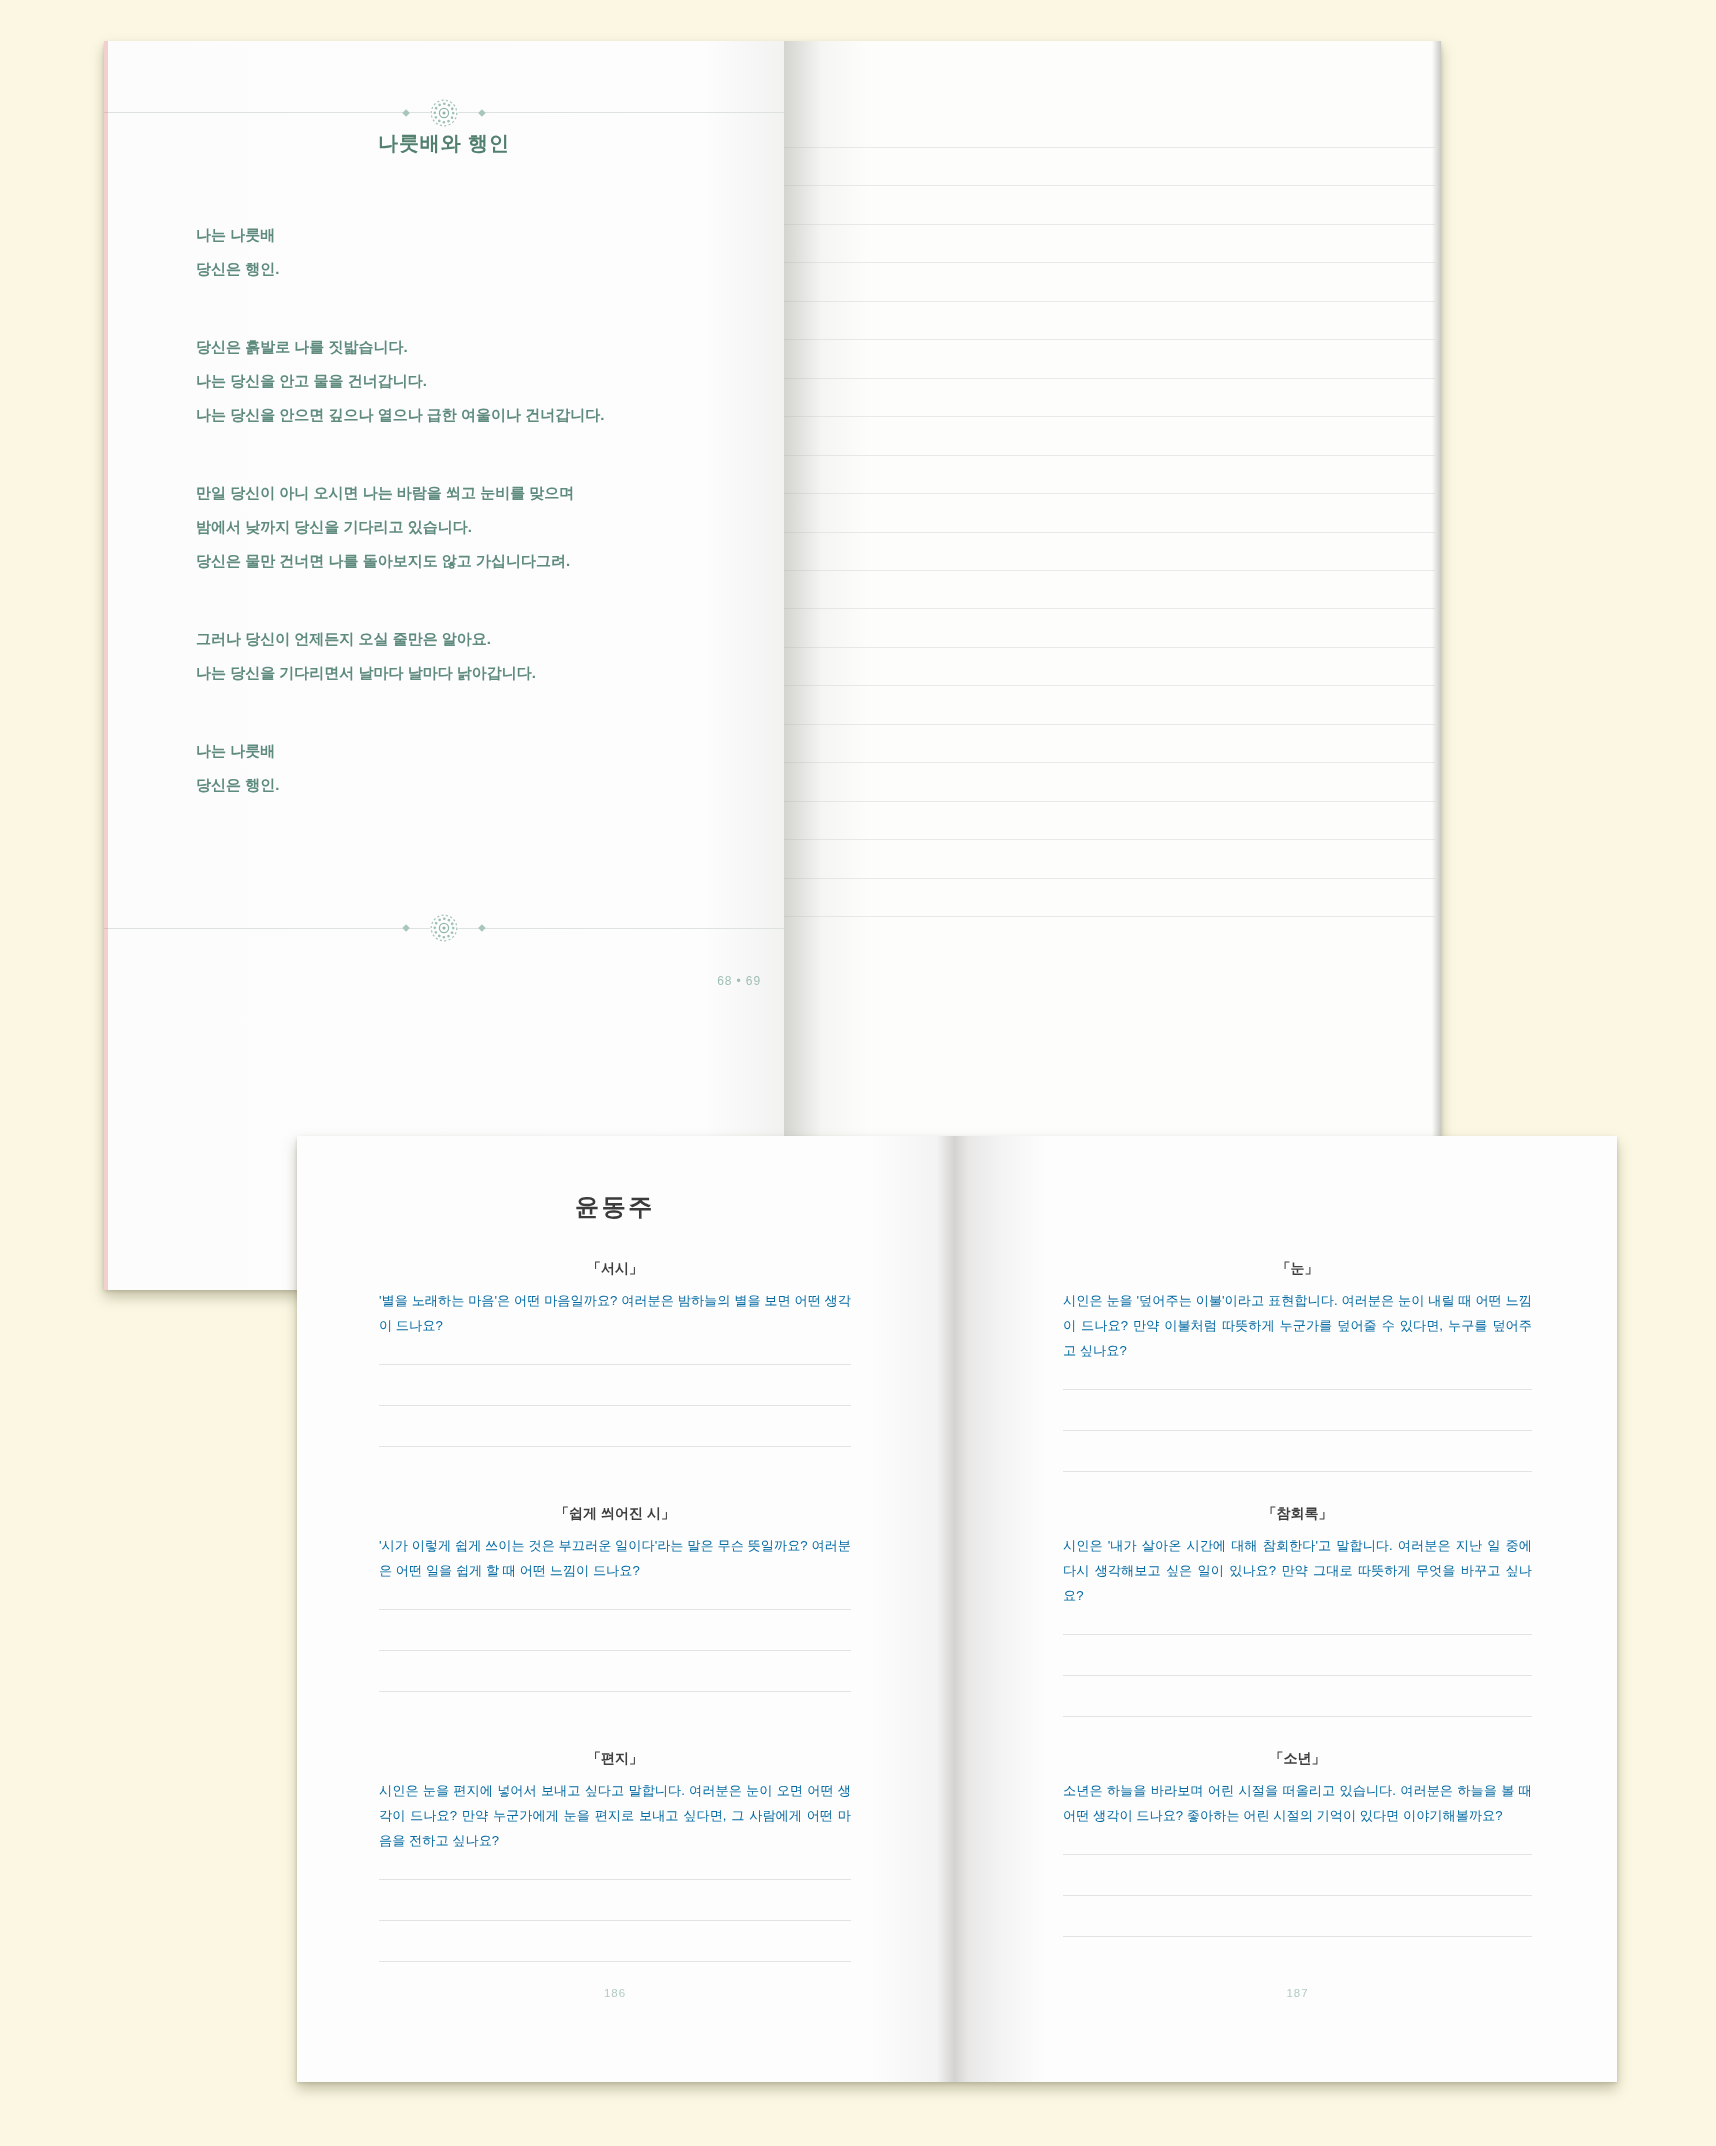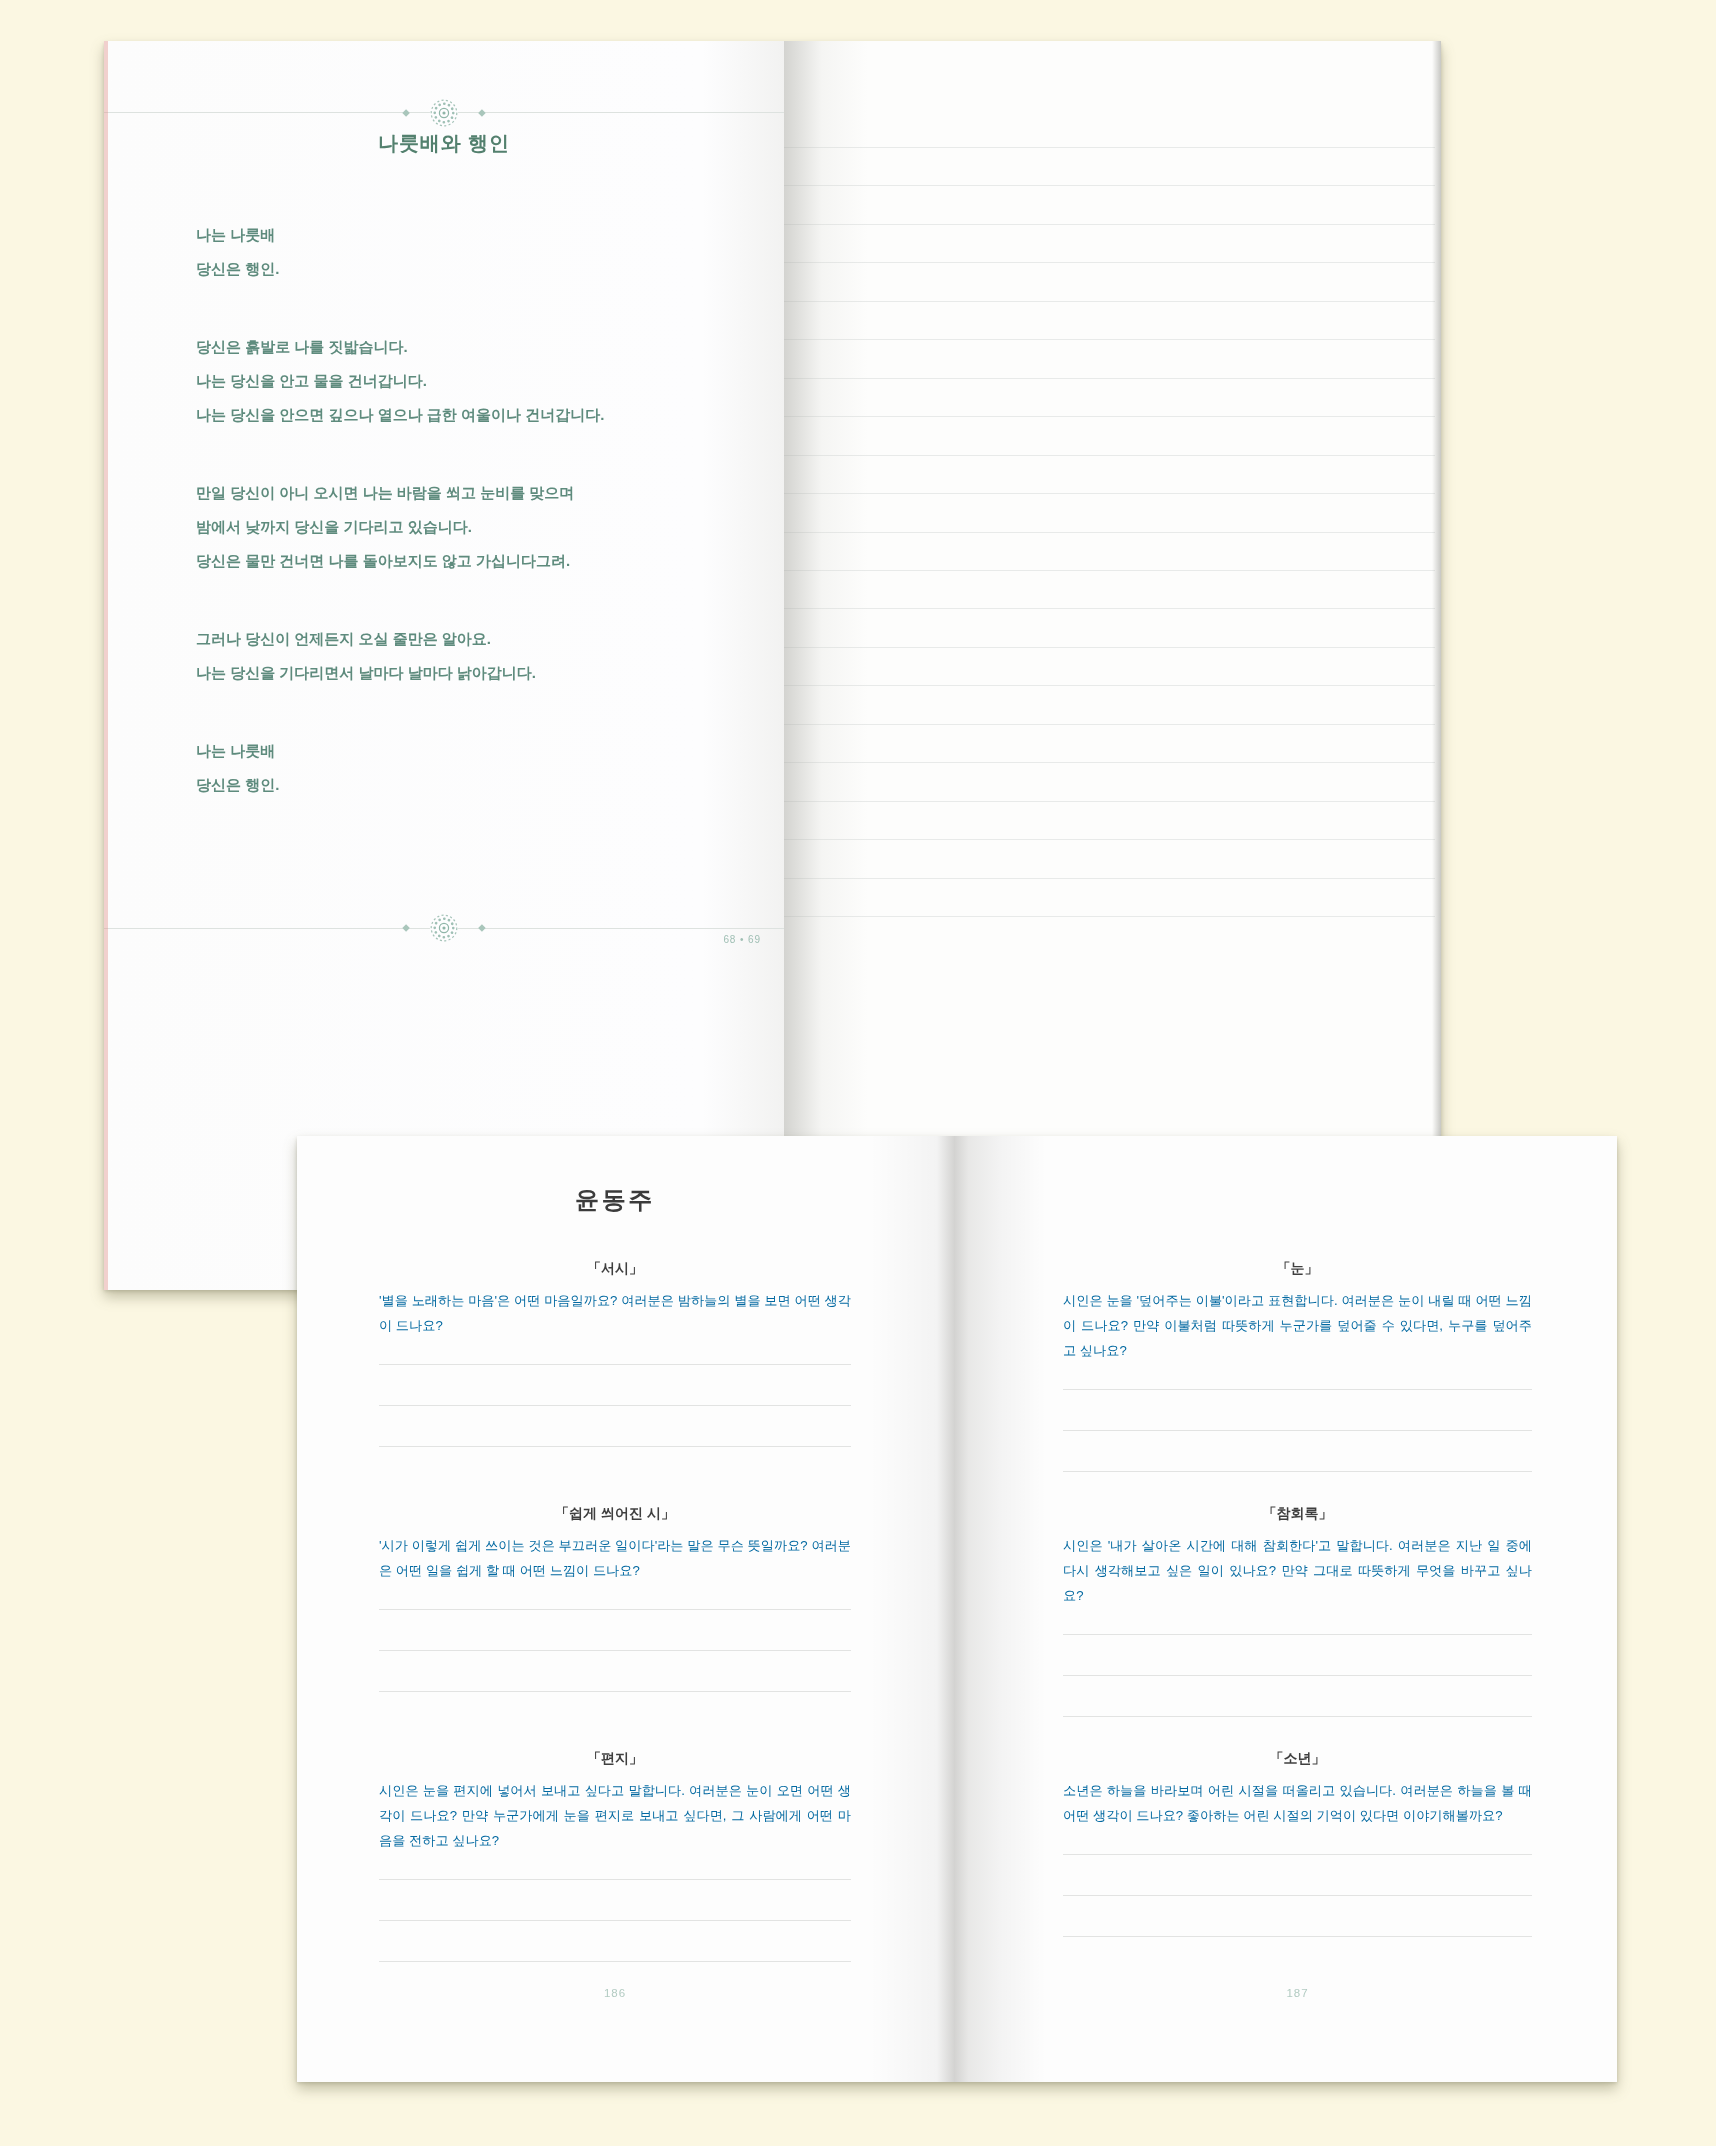"68 • 69" .folio { font-size: 10px -> 12px; top: 893px -> 933px }
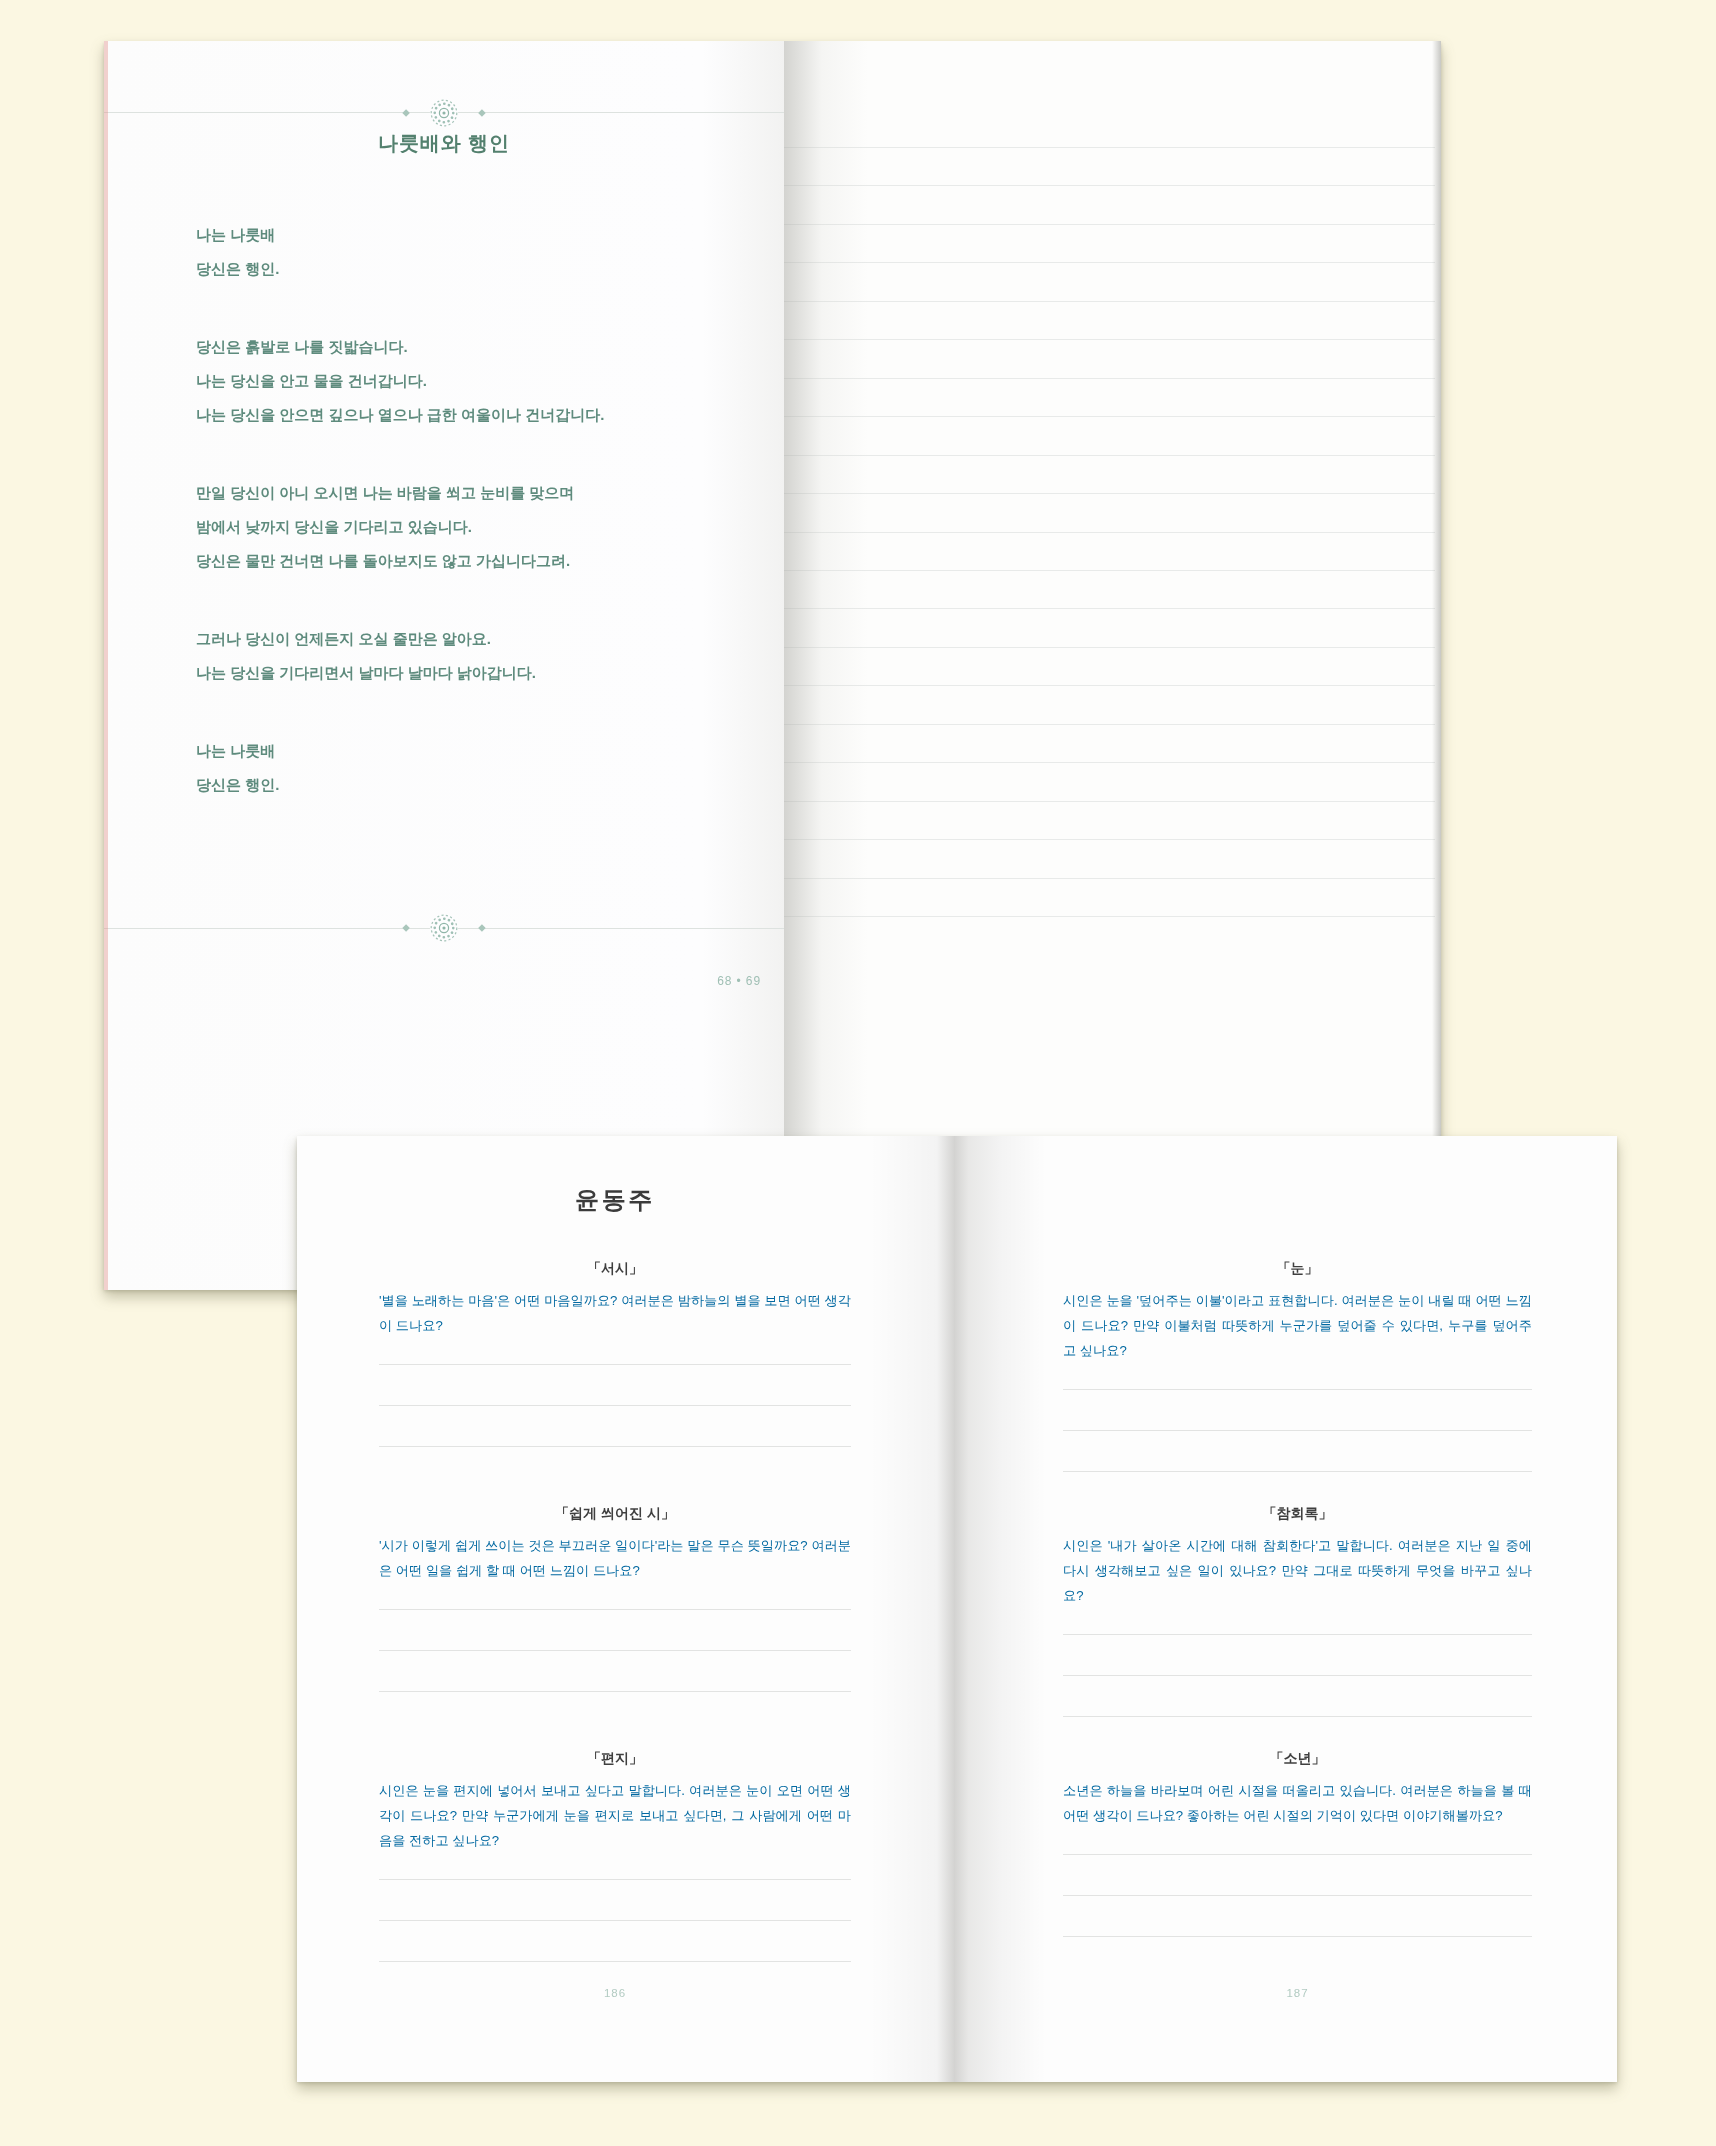"윤동주" .wb-title { top: 48px -> 55px }
